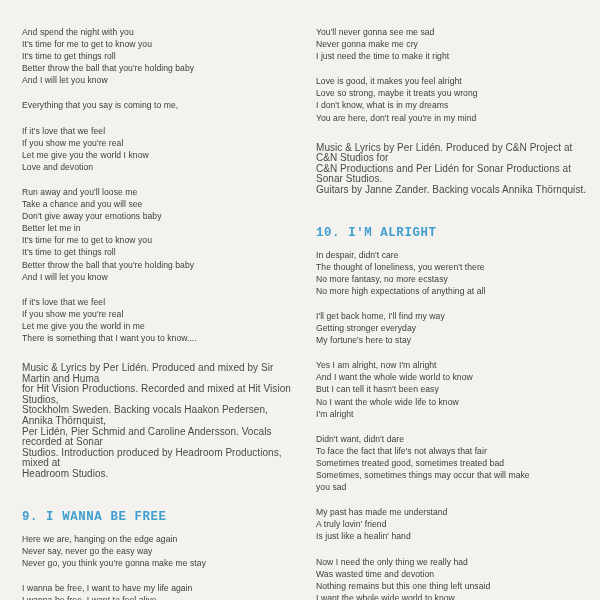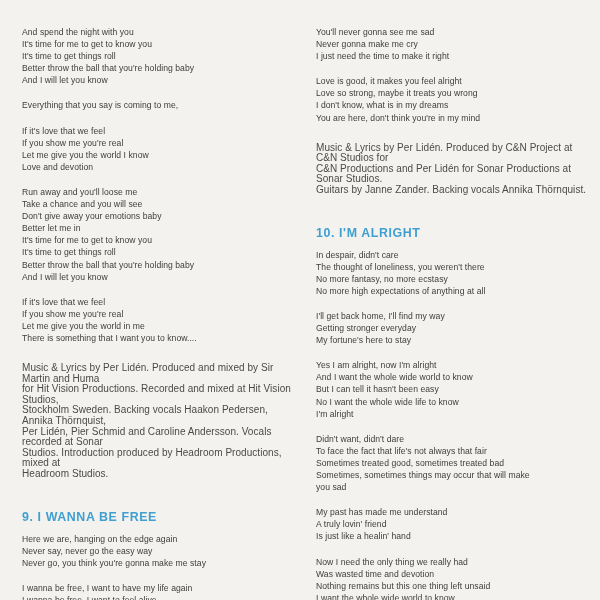"You are here, don't think" div.line { text: think -> real }
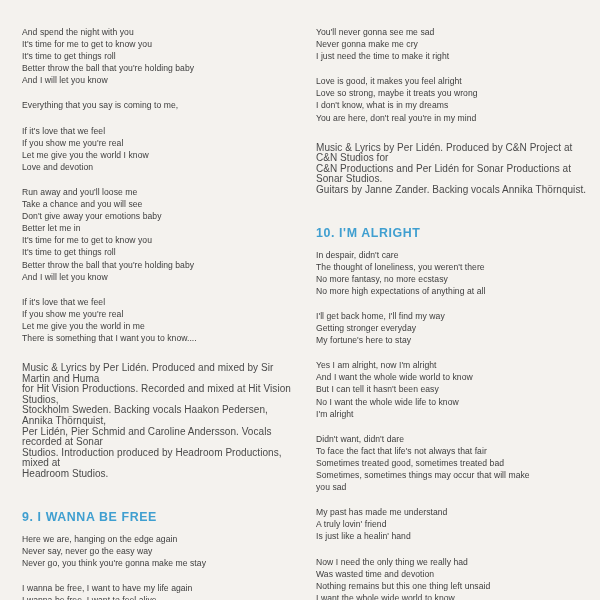"10. I'M ALRIGHT" .song-title { font-family: Liberation Sans, sans-serif -> Liberation Mono, monospace }
